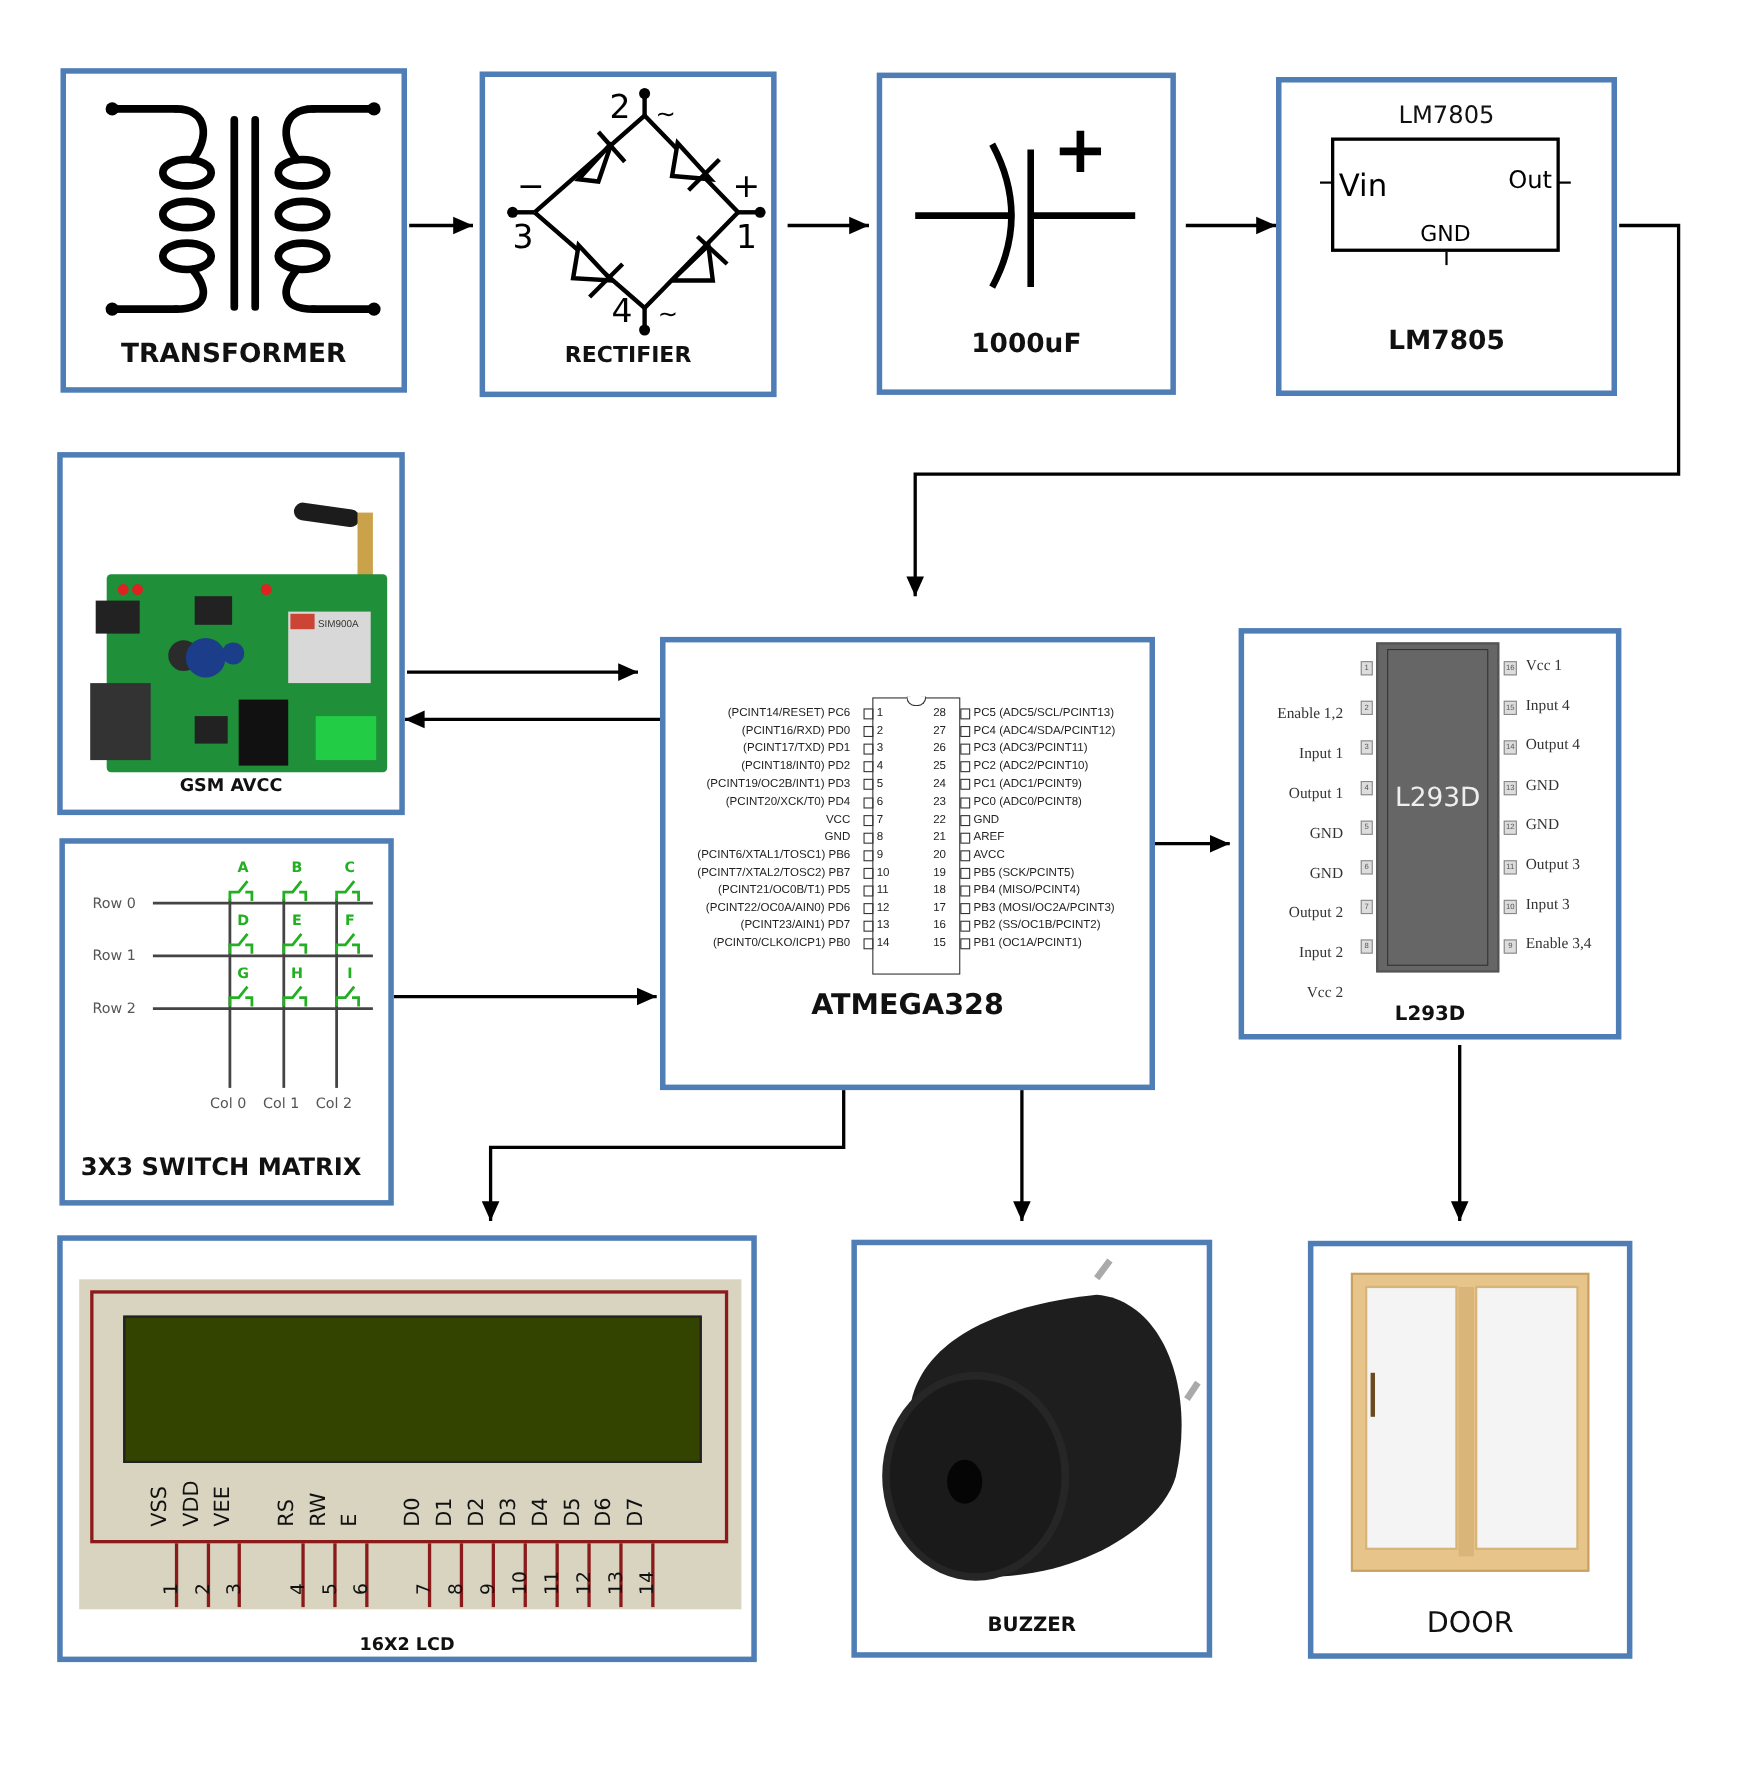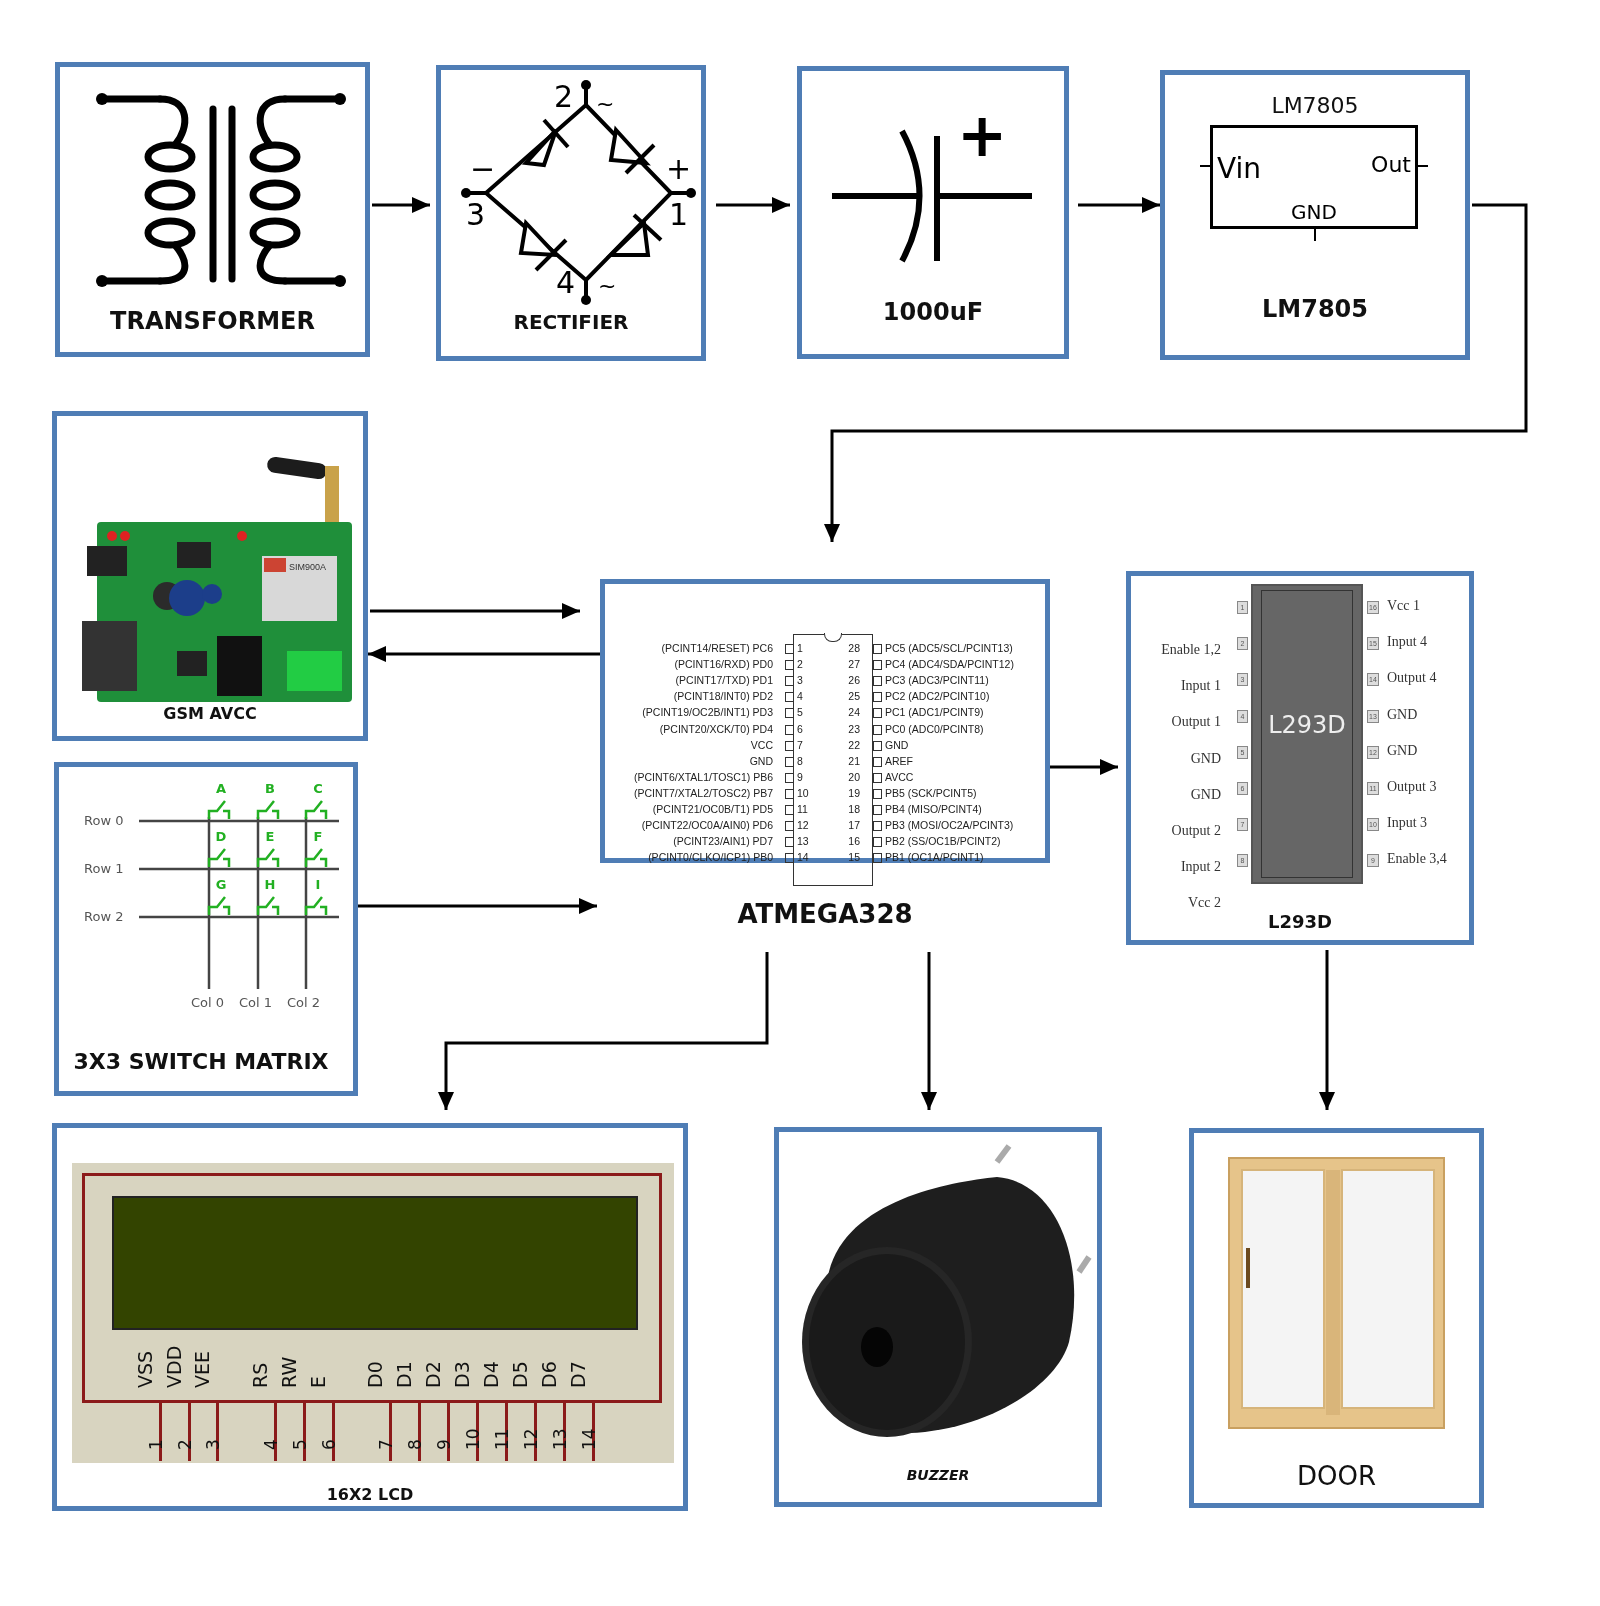"(PCINT14/RESET) PC6" div.box { height: 284px -> 412px }
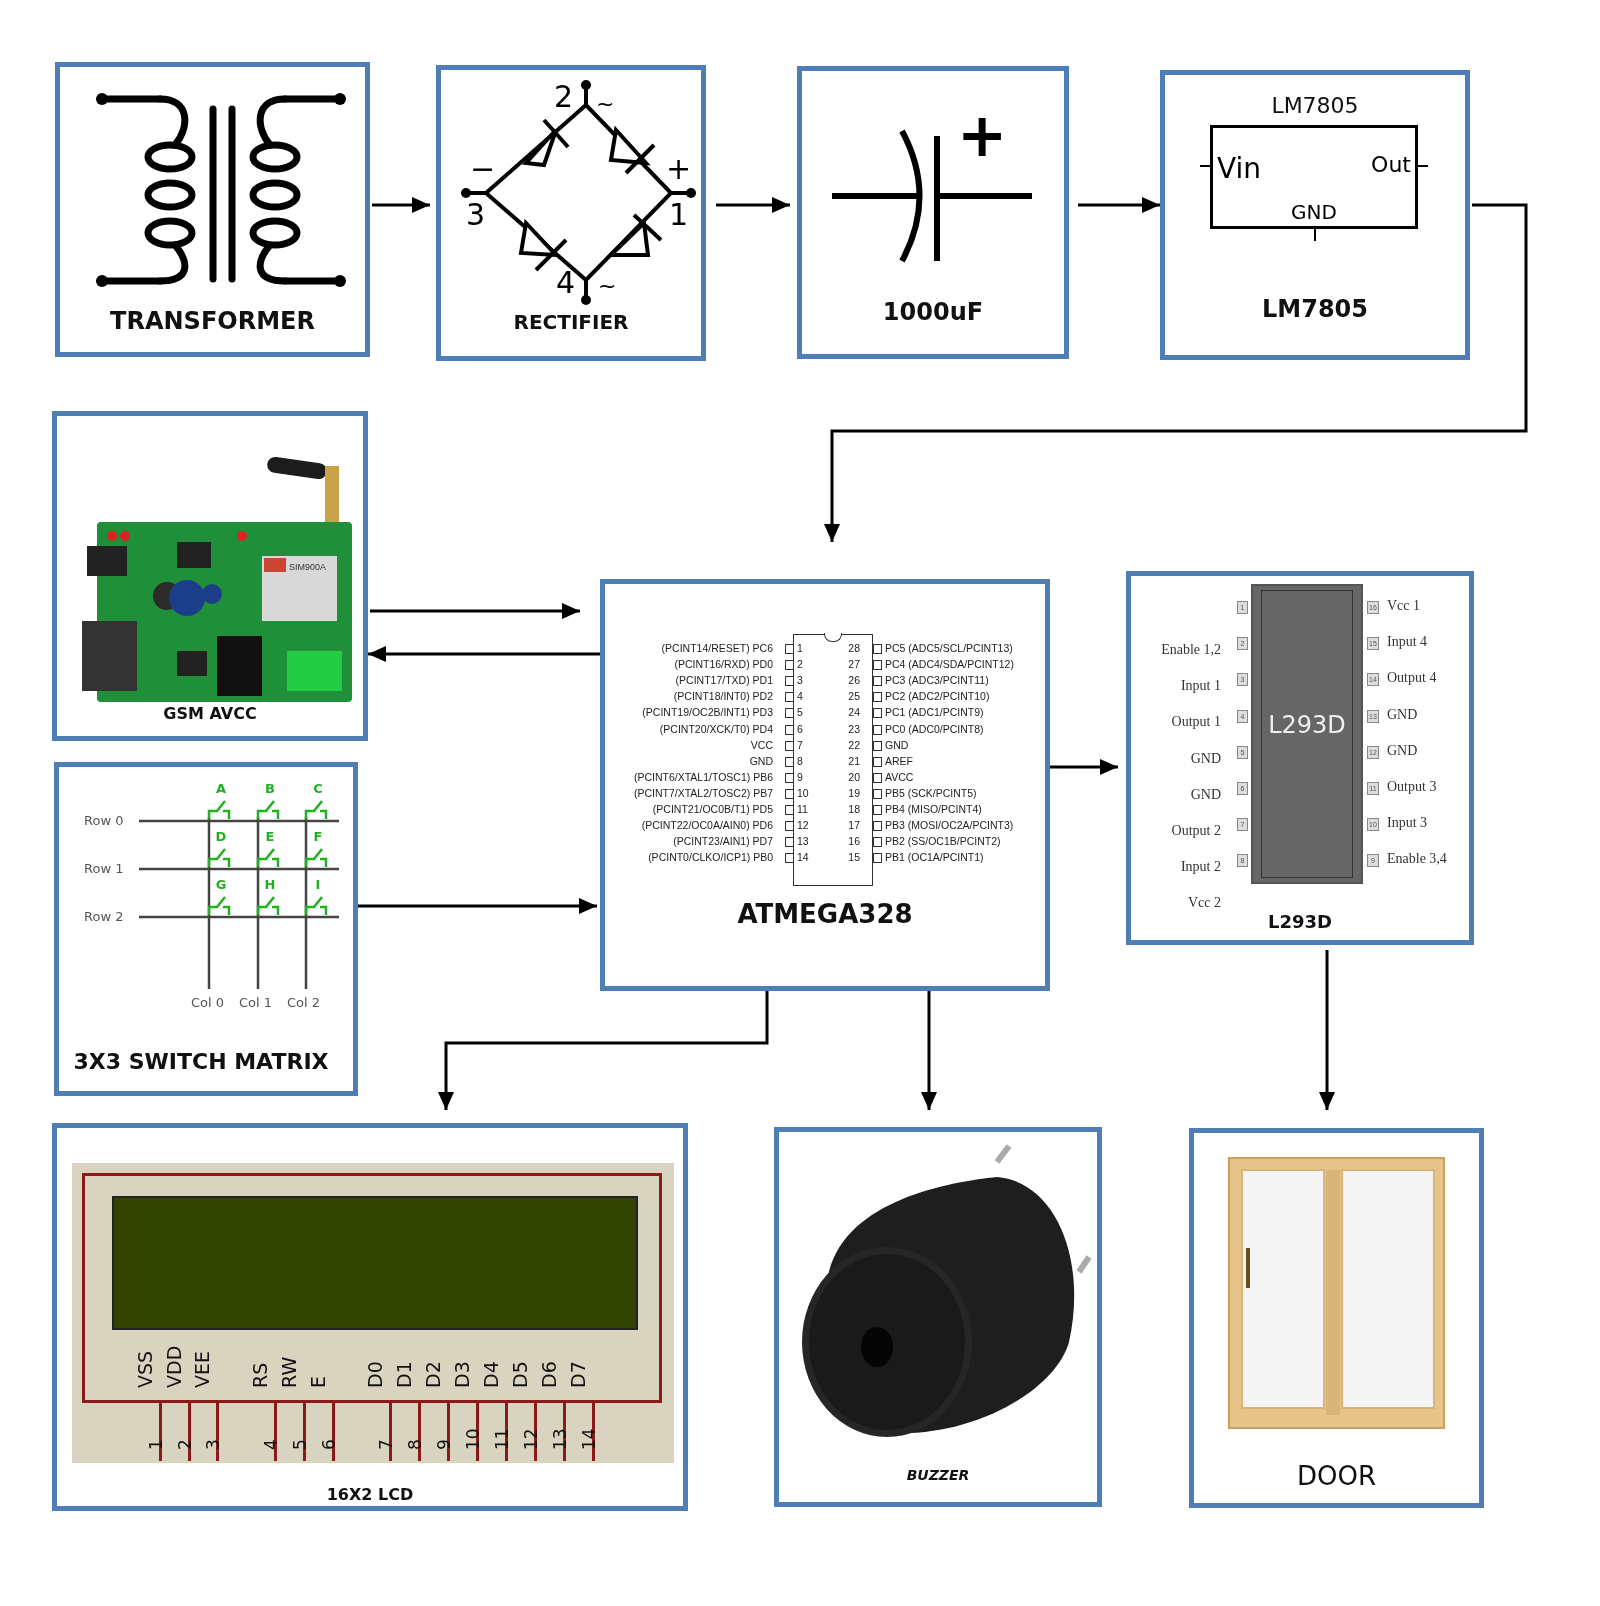"BUZZER" div.lbl { font-size: 14px -> 18px; font-style: italic -> none }
